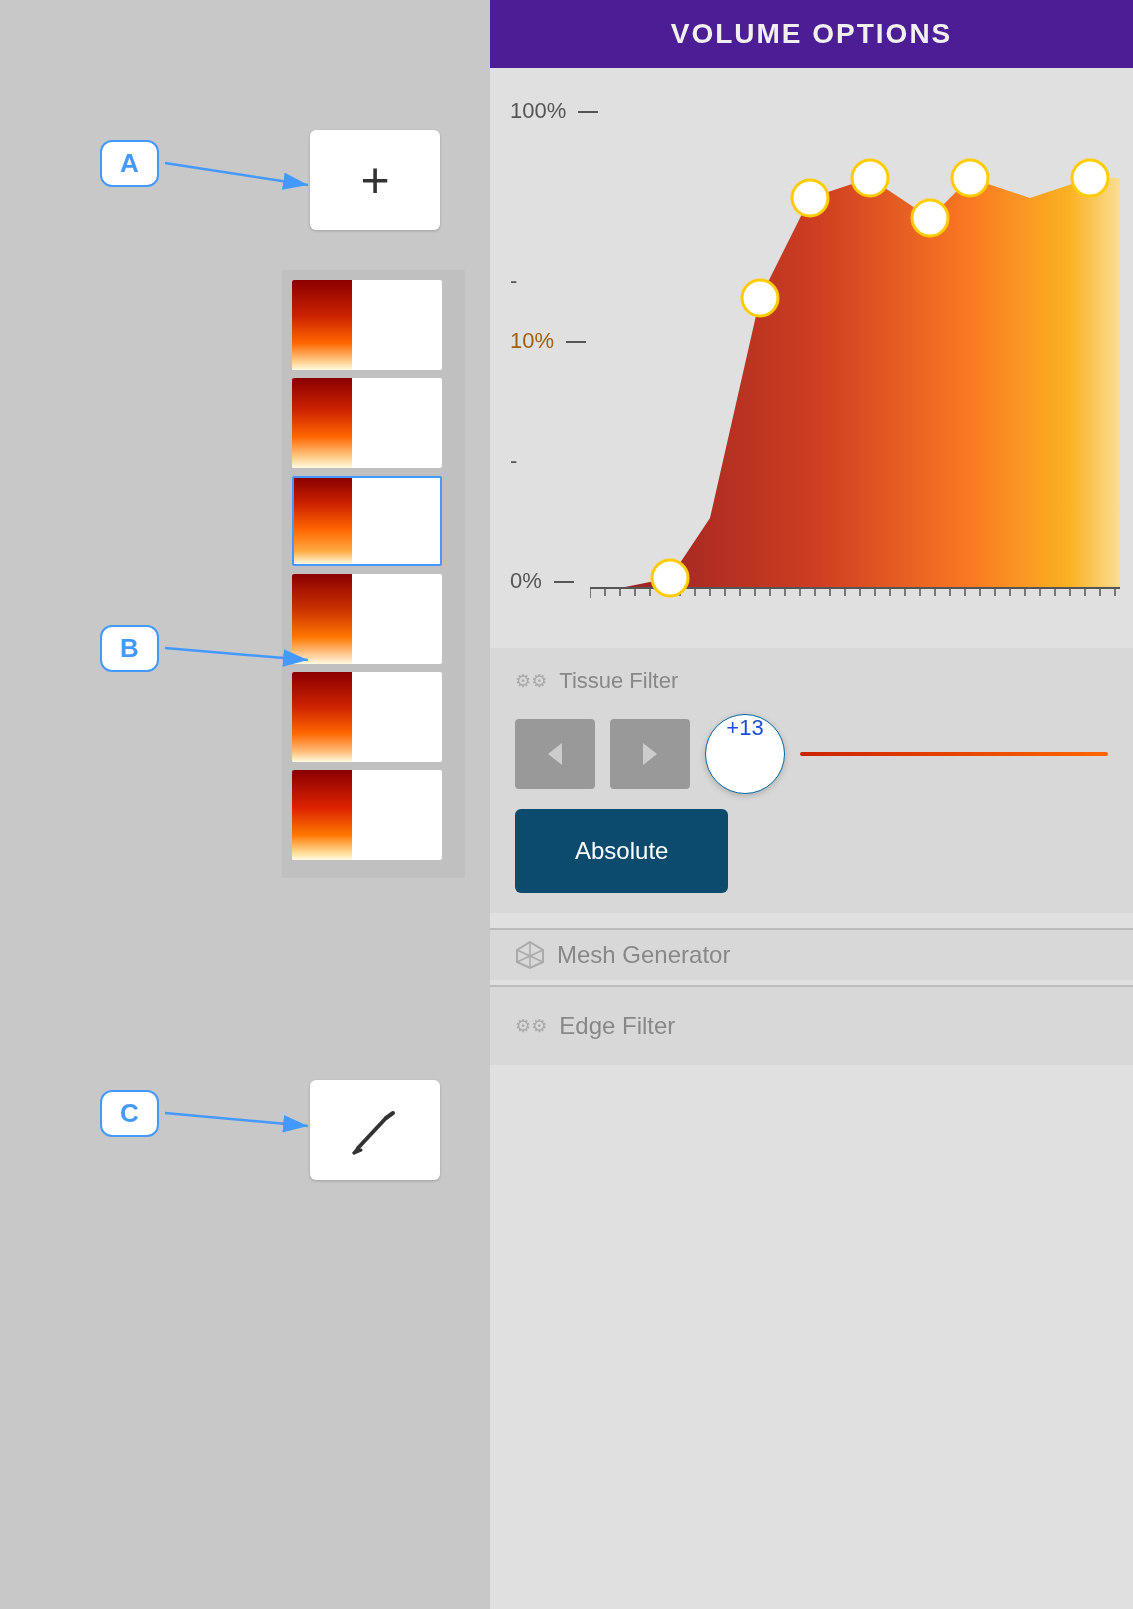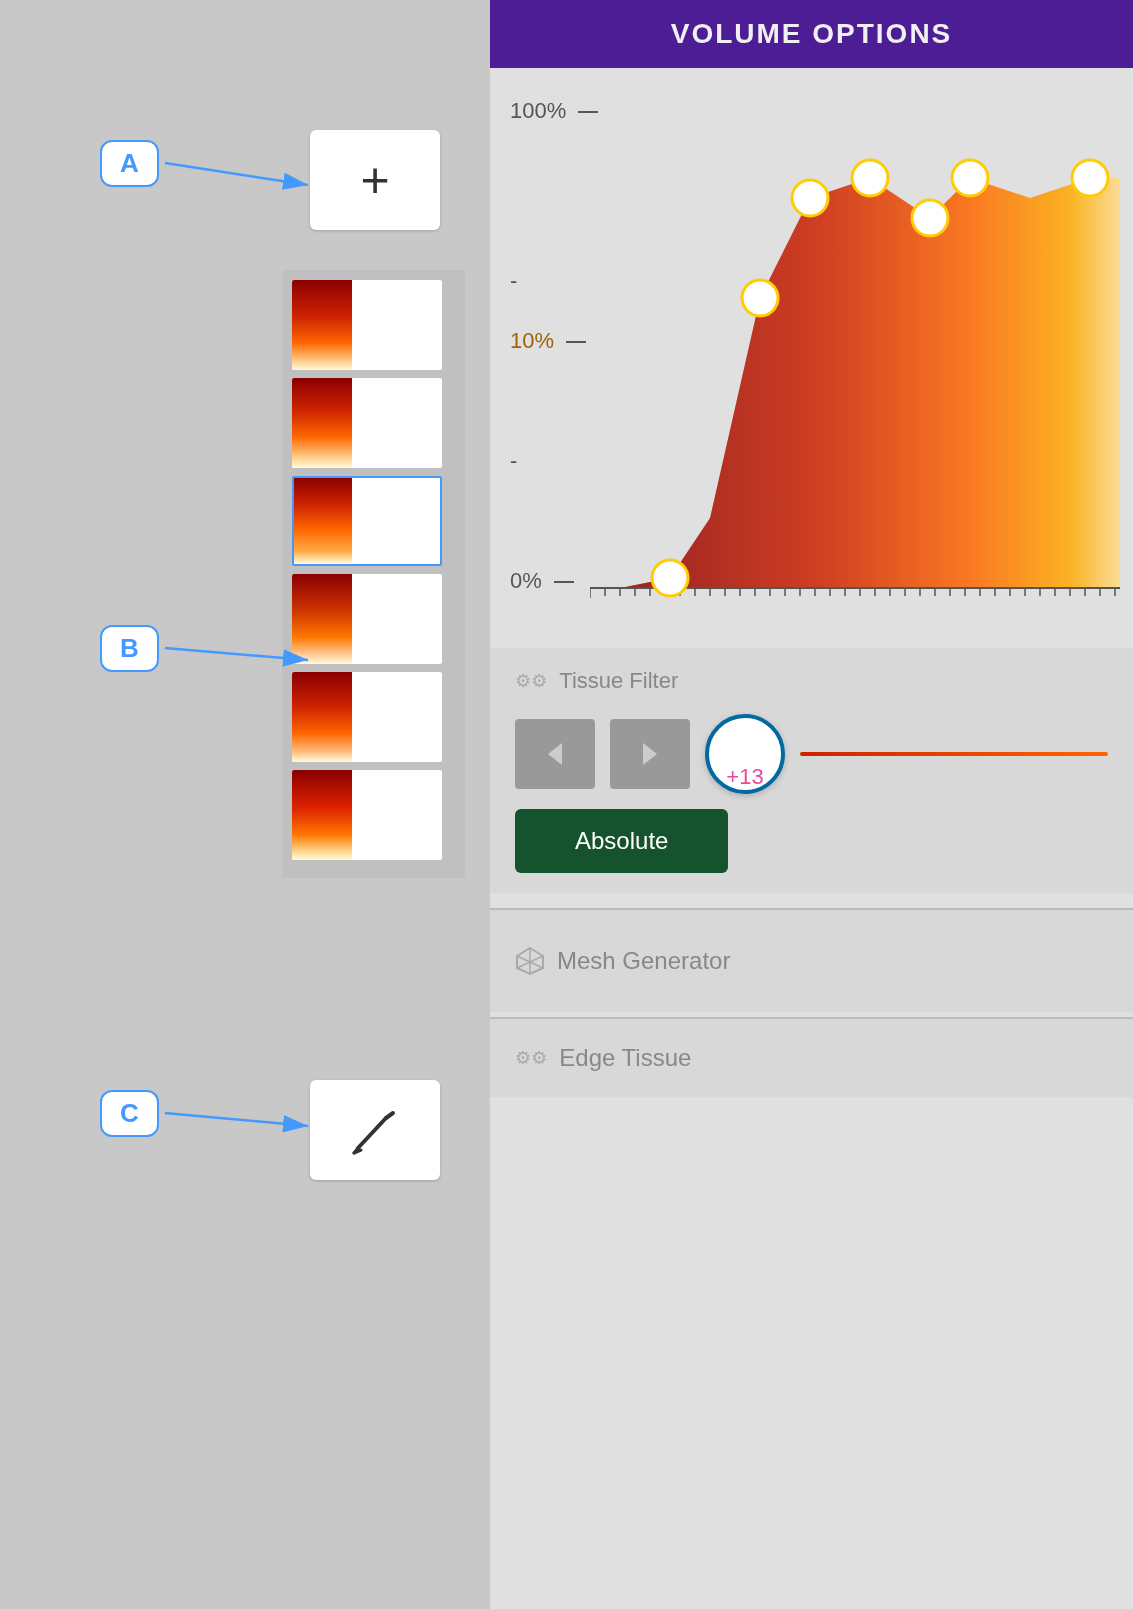"+13" .value-circle { align-items: flex-end -> flex-start; border: 4px solid #0369a1 -> 1px solid #0369a1; color: #ec4899 -> #1d4ed8 }
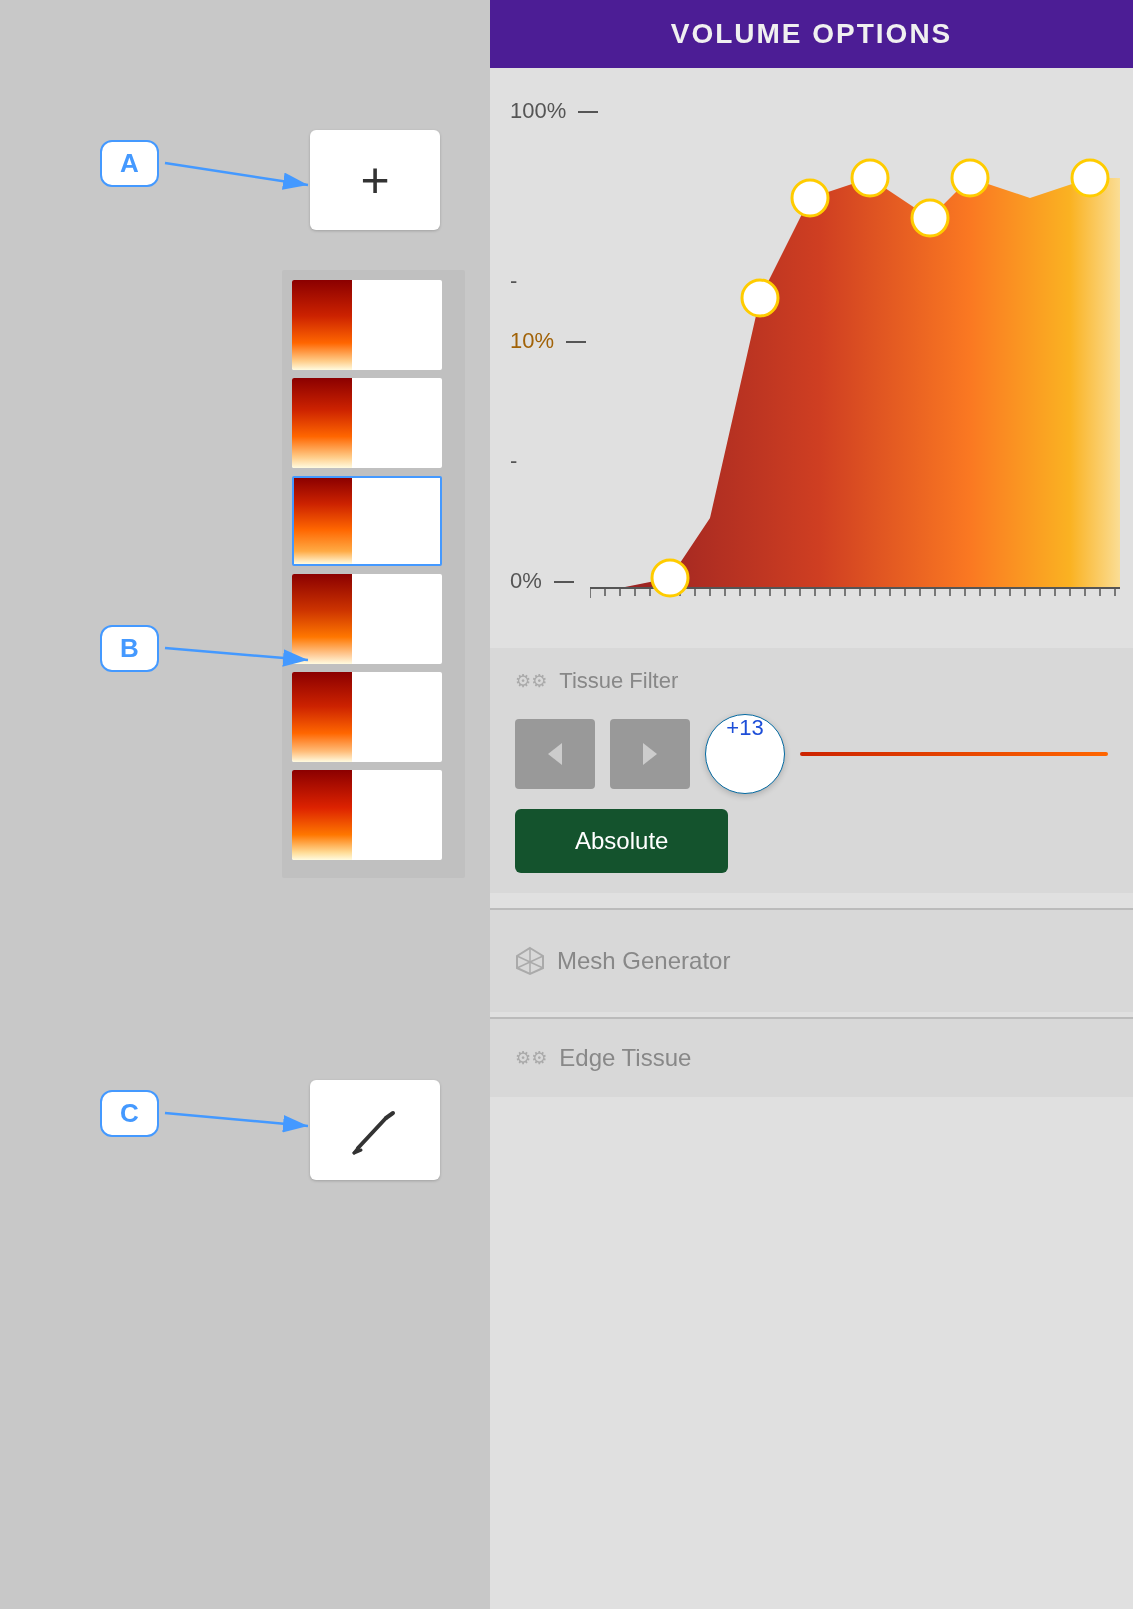"Absolute" .absolute-btn { background: #14532d -> #0c4a6e; padding: 18px 60px -> 28px 60px }
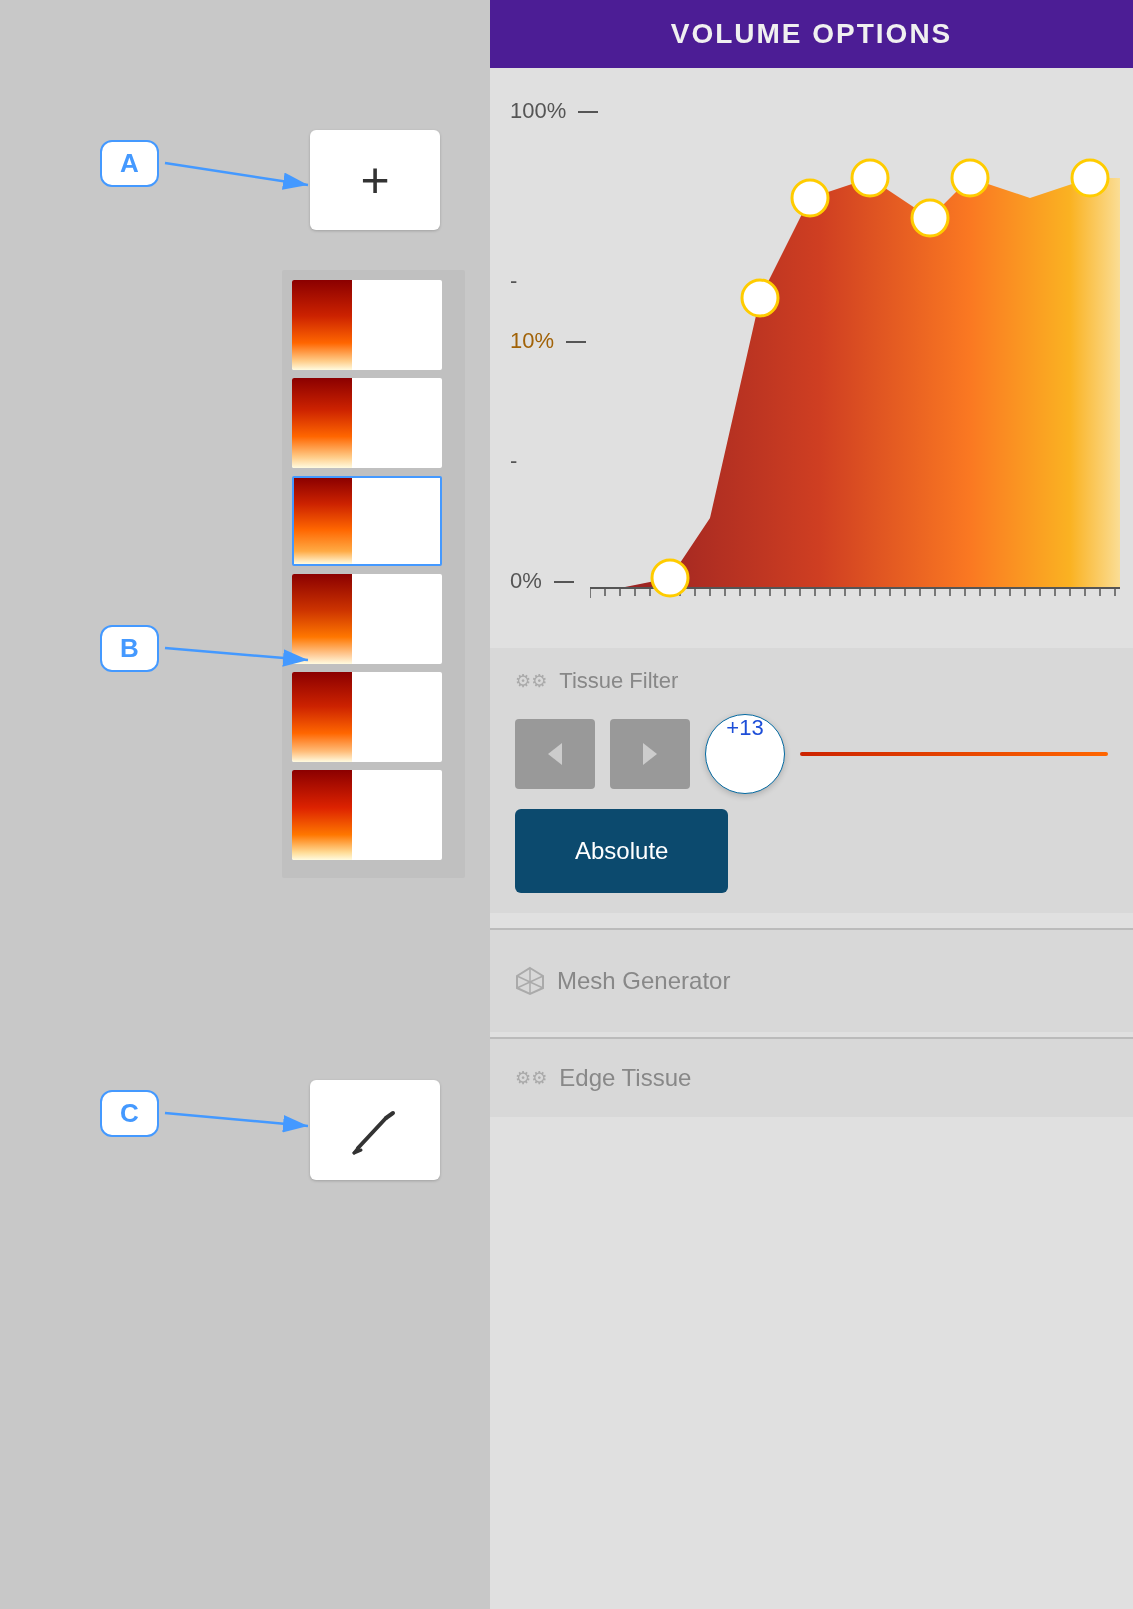"Mesh Generator" .mesh-section { padding: 36px 25px -> 10px 25px }
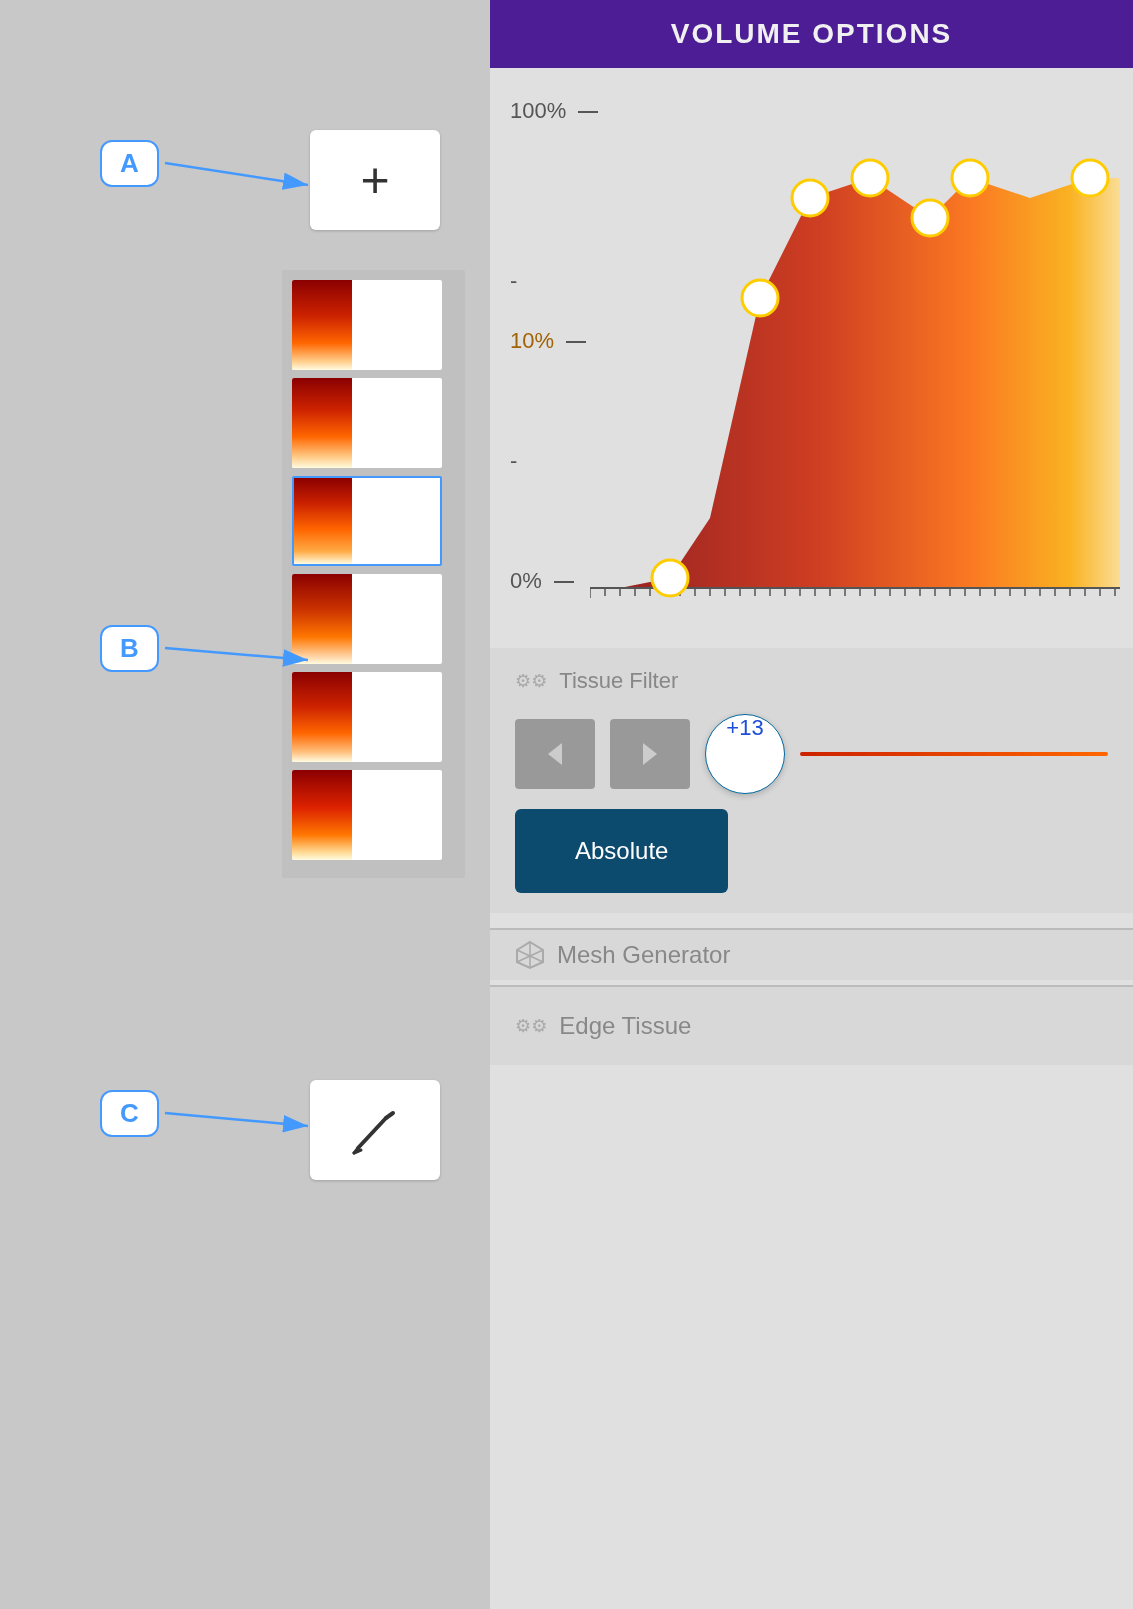"Edge Tissue" span { text: Tissue -> Filter }
